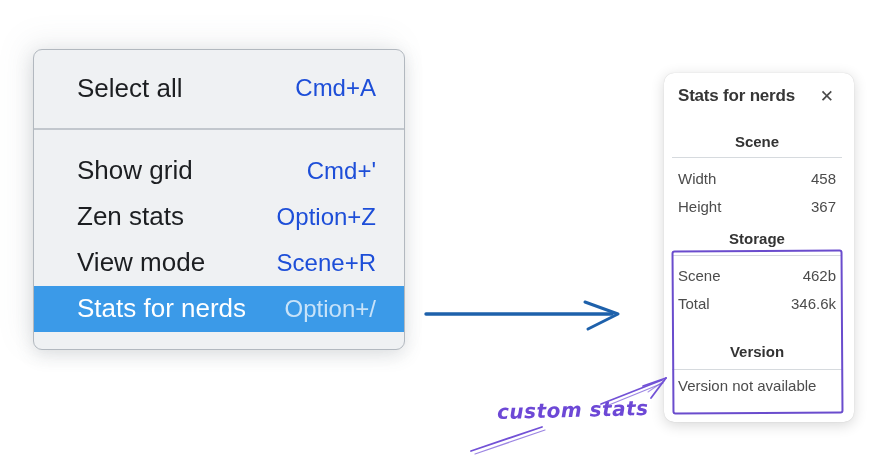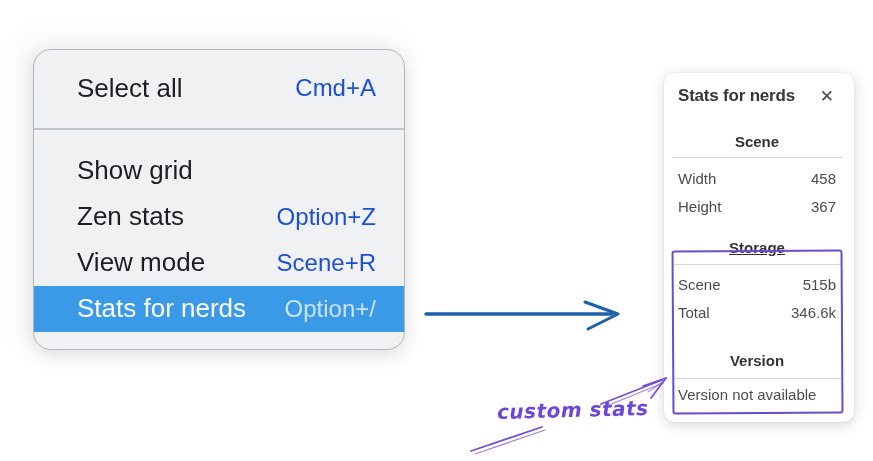"Select all" .menu { border-radius: 18px -> 9px }
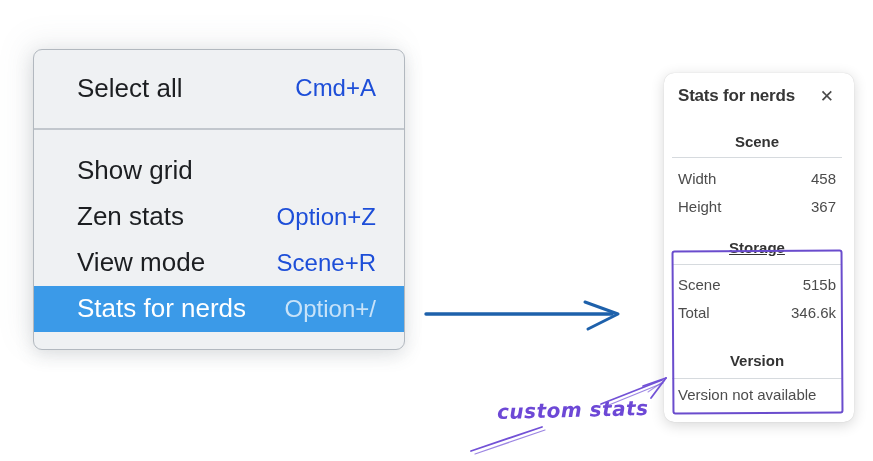"Cmd+'" span.mi-shortcut { html: none -> <span>Cmd+'</span> }
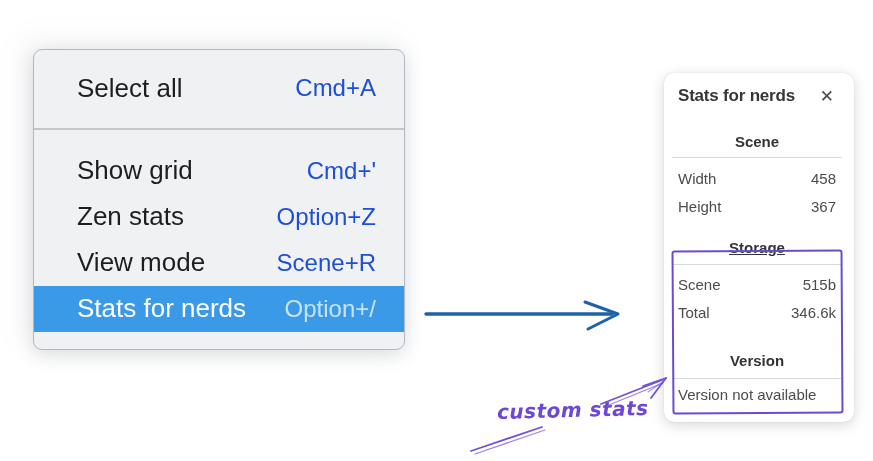"Storage" .sec-heading.h-storage { margin-top: 19px -> 10px; text-decoration: underline -> none }
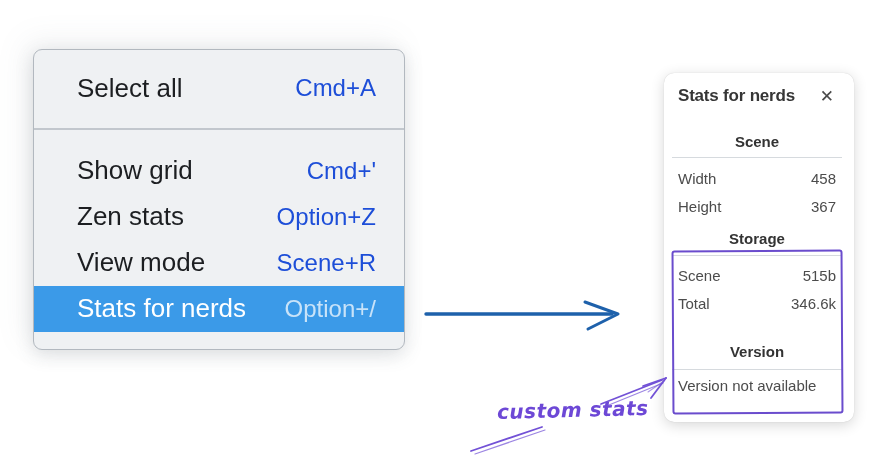"515b" span { text: 515b -> 462b }
